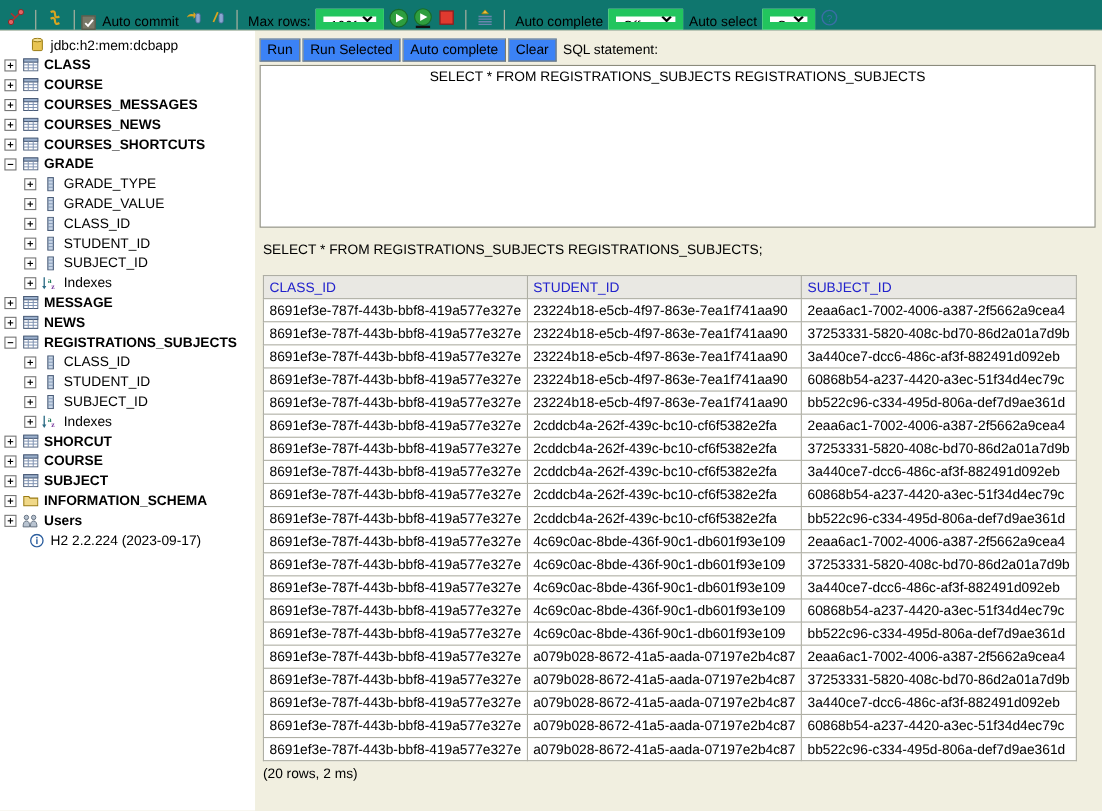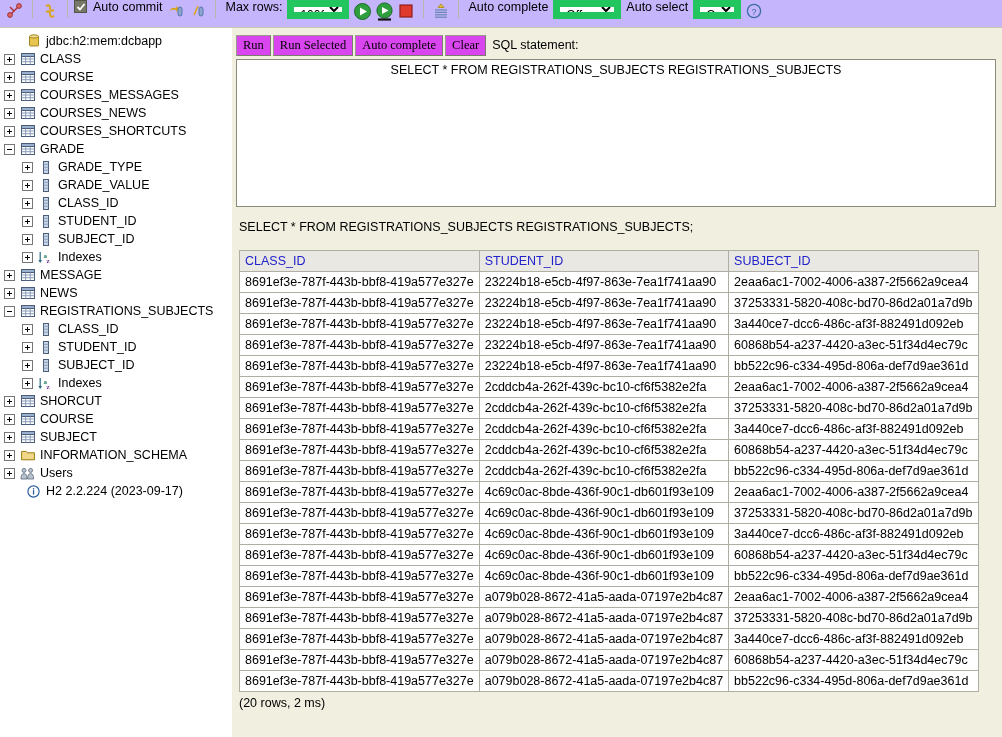"Auto commit" #toolbar { align-items: flex-start -> flex-end; background: #c4b5fd -> #0f766e }
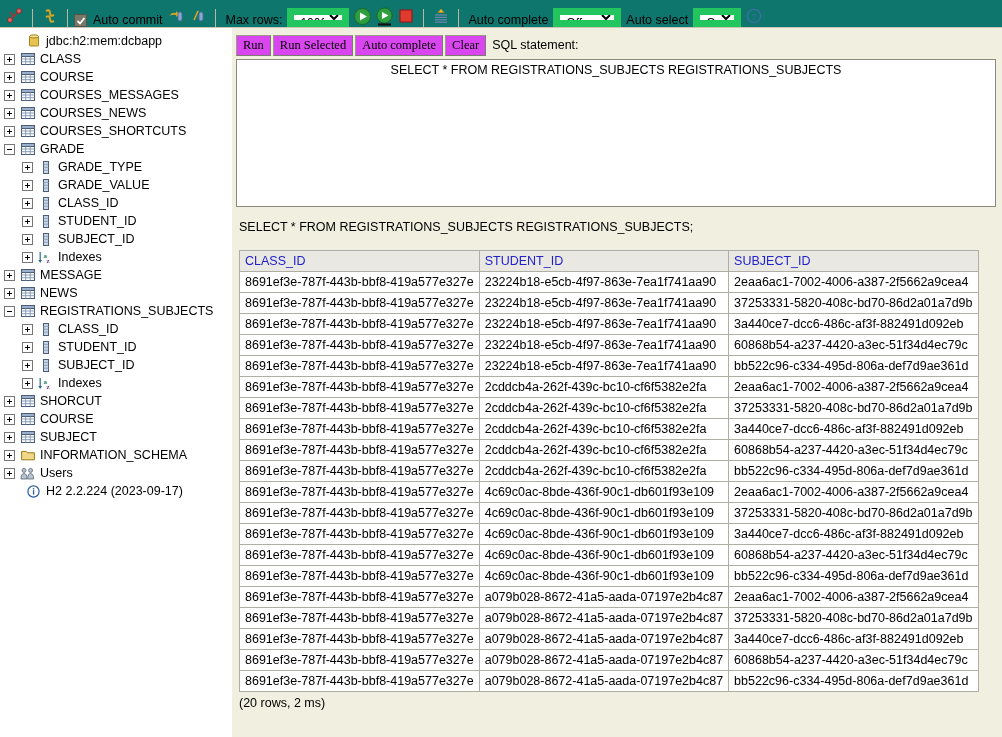"Run" .cmd-btn { background: #d946ef -> #3b82f6; font-family: Liberation Serif, serif -> Liberation Sans, sans-serif }
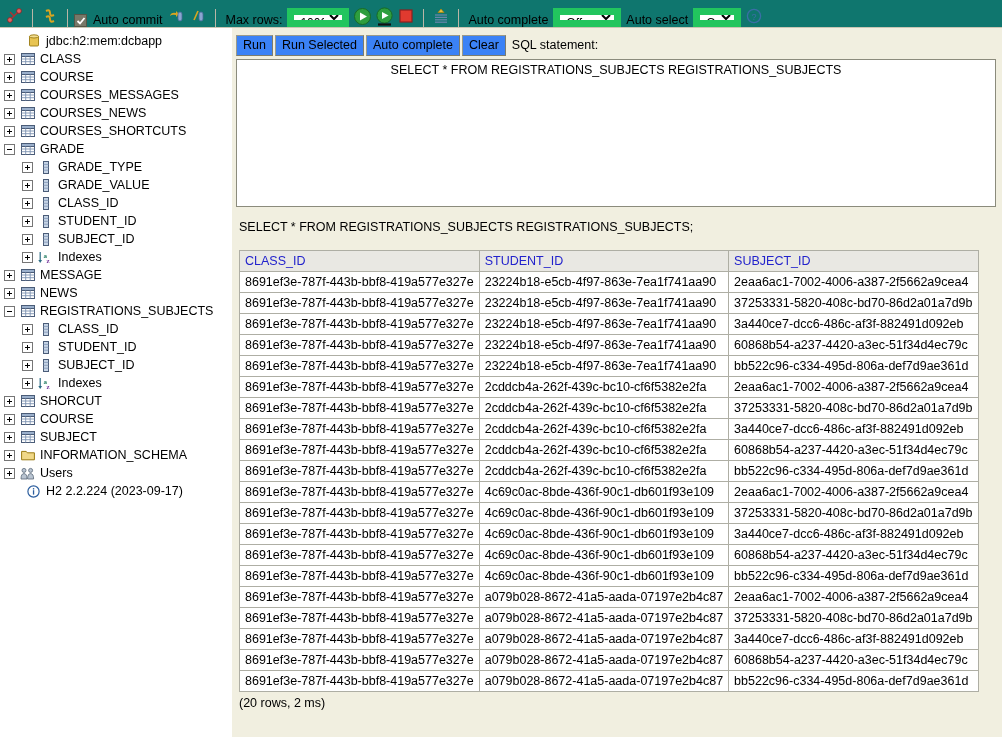"CLASS" .tree-row.lvl1 { font-weight: none -> bold }
